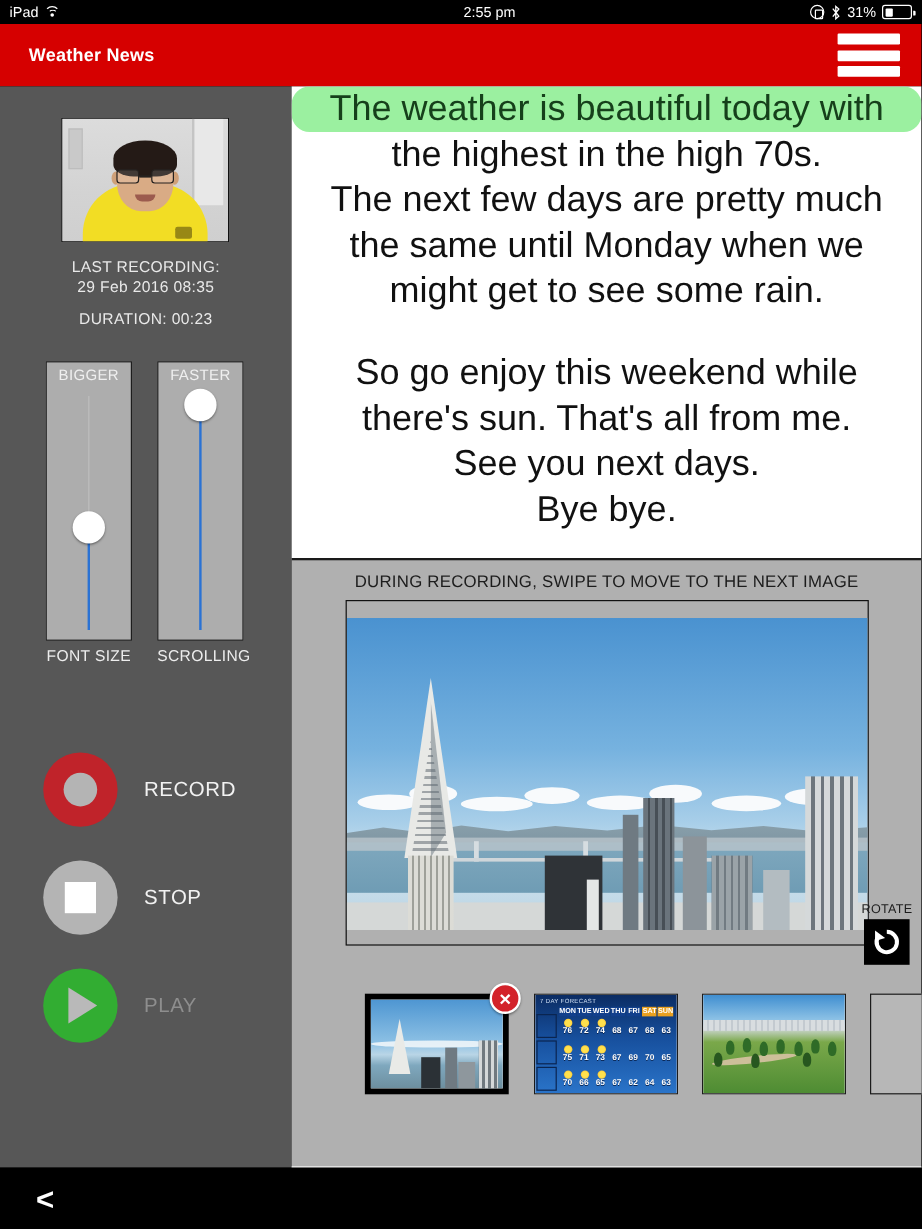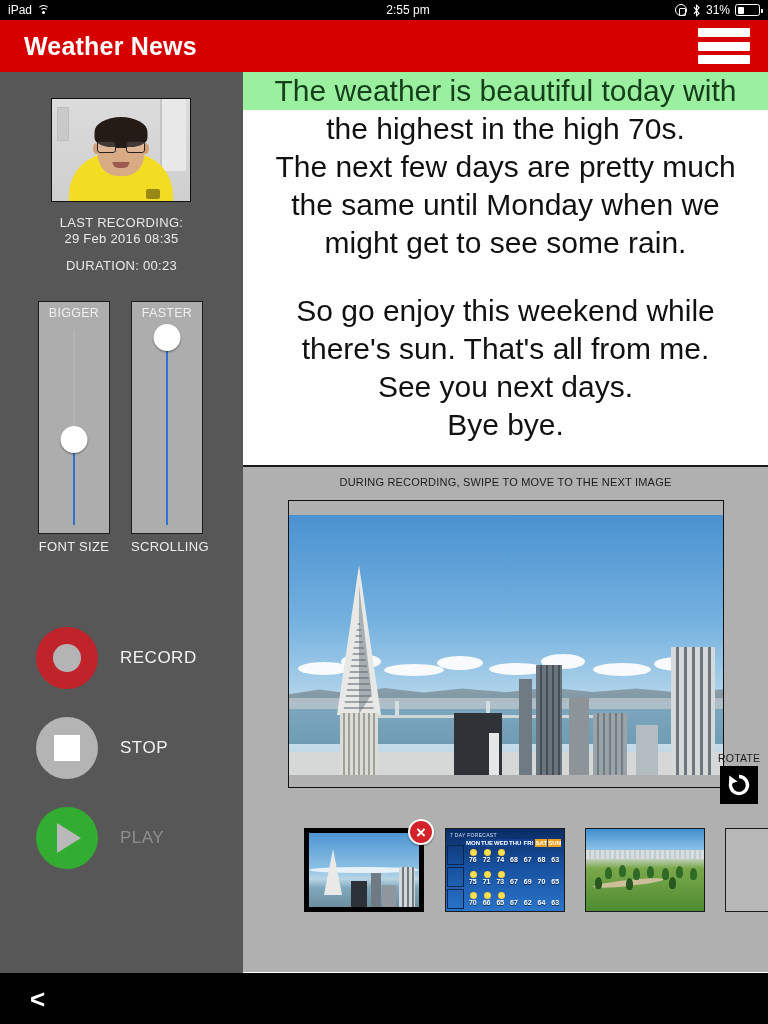"Weather News" .appbar .title { font-size: 25px -> 15px }
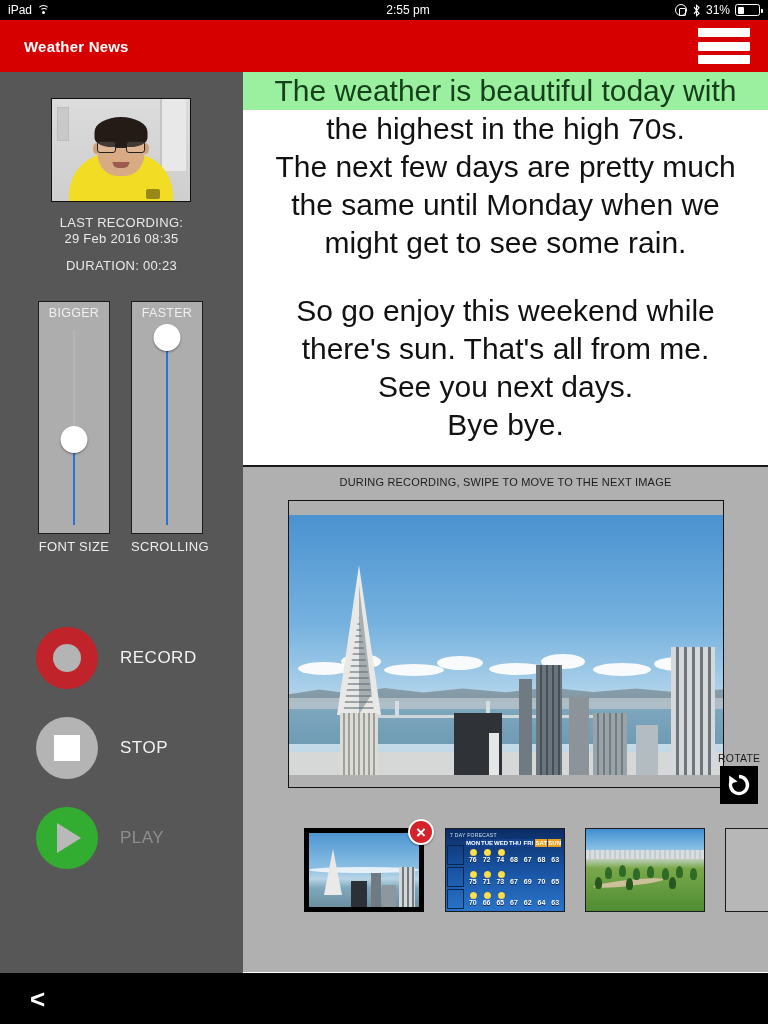"The weather is beautiful today" .pline.hl { border-radius: none -> 15px }
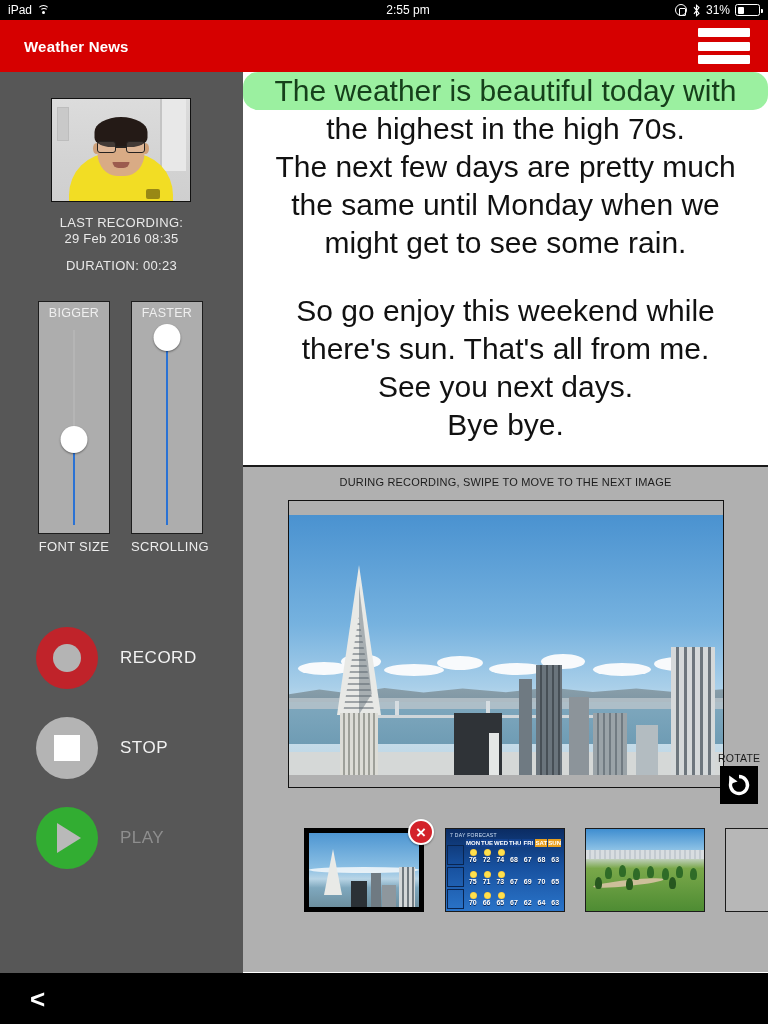"DURING RECORDING, SWIPE TO MOVE" .swipe-hint { font-size: 11px -> 14px }
